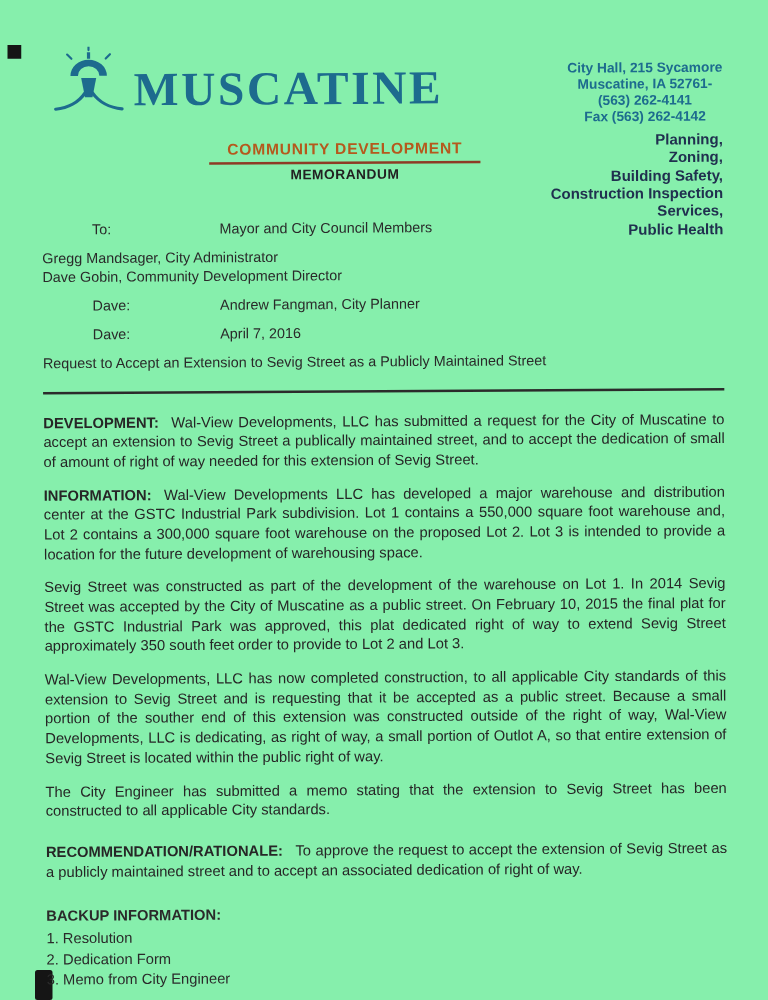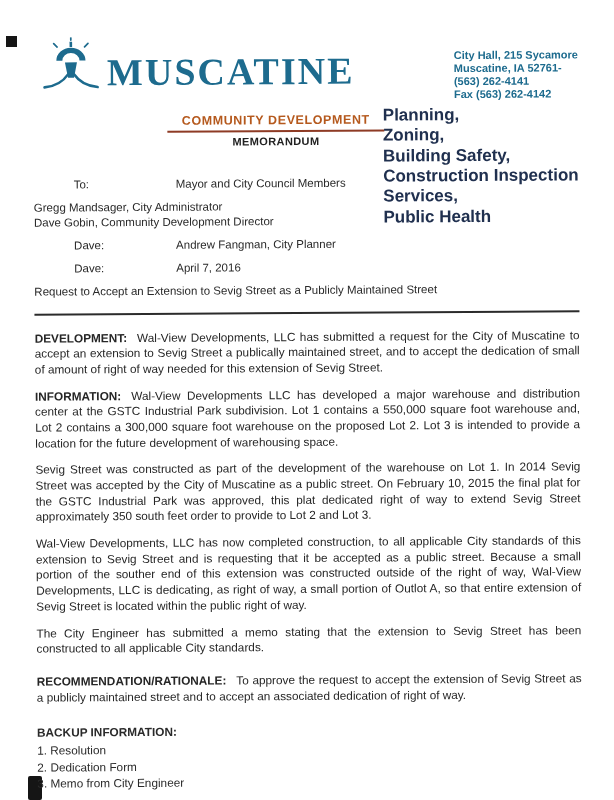"MUSCATINE" .page { background: #ffffff -> #86efac }
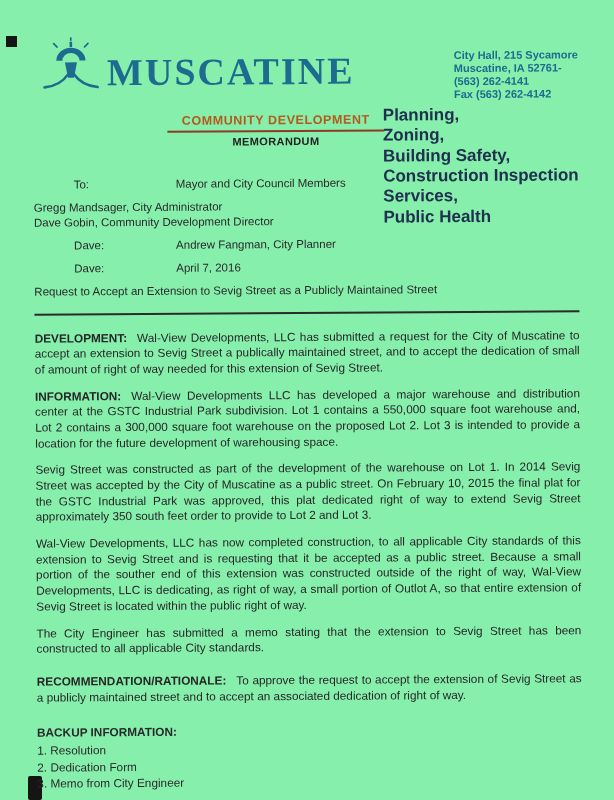"City Hall, 215 Sycamore" .contact { text-align: left -> center }
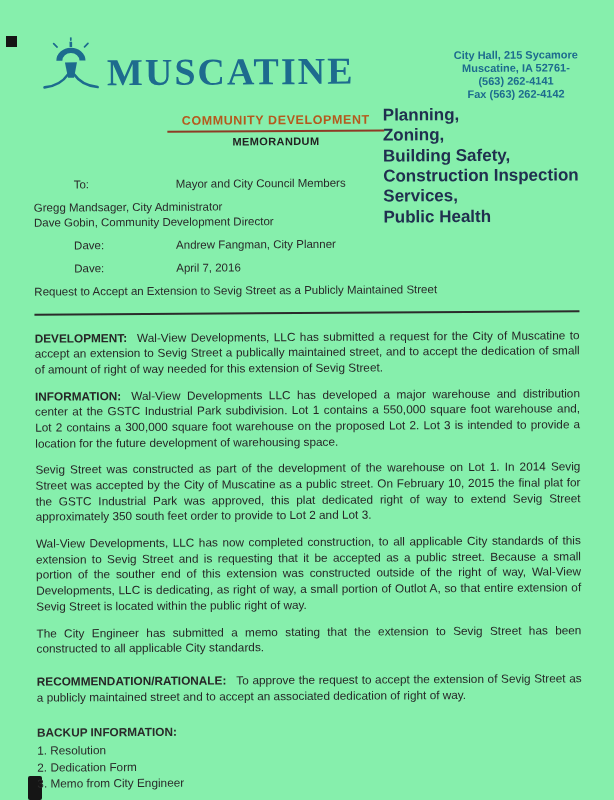"Planning," .services { font-size: 17px -> 12px; text-align: none -> right }
